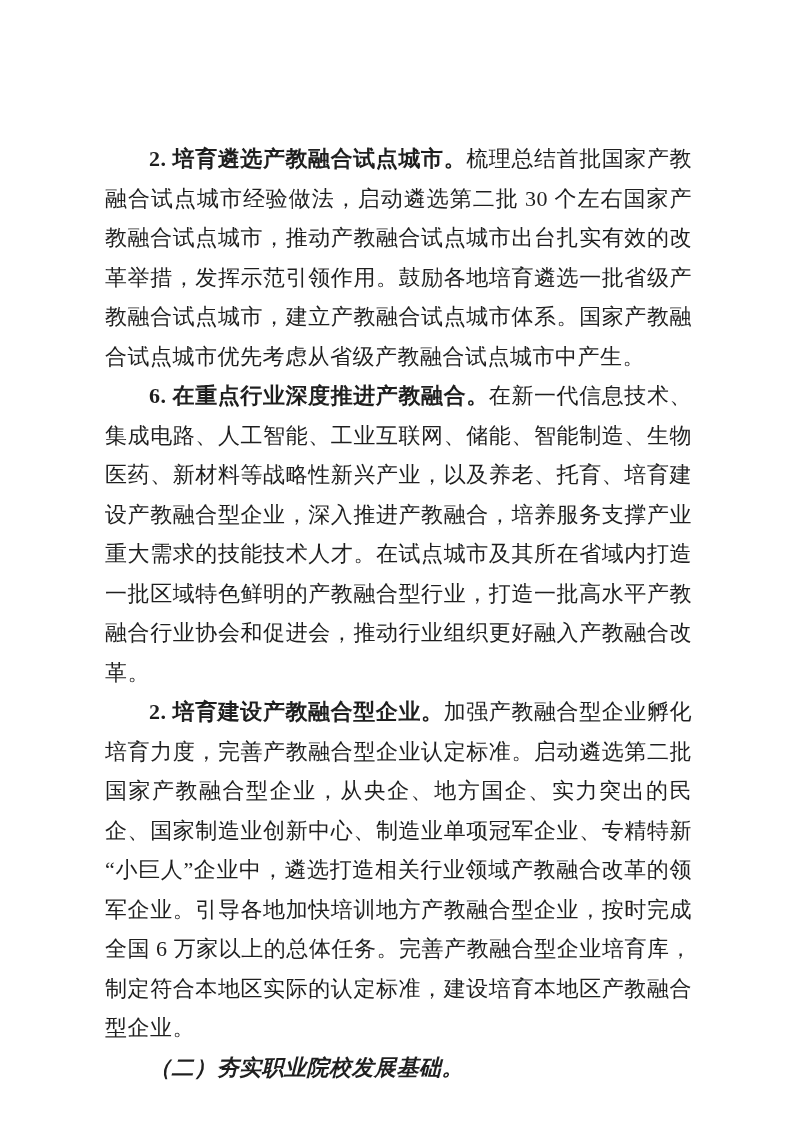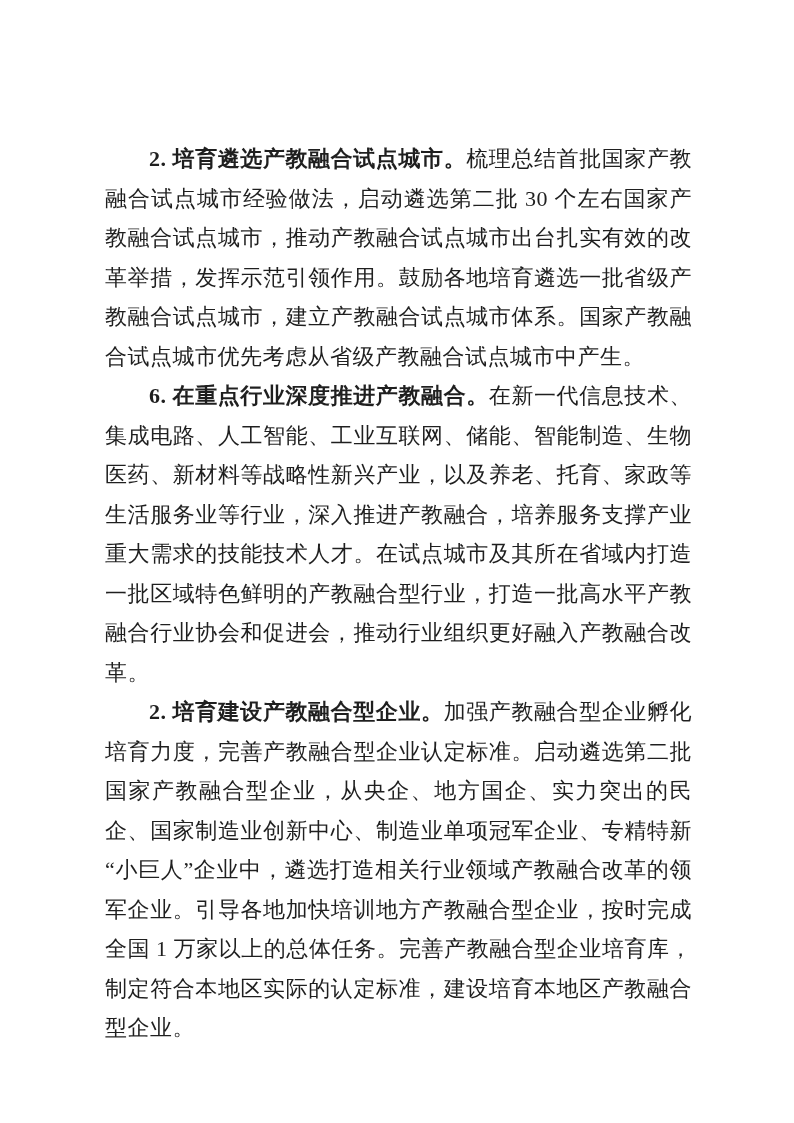"在新一代信息技术、集成电路、人工智能、工业互联网、储能、智能制造、生物医药、新材" span { text: 家政等生活服务业等行 -> 培育建设产教融合型企 }
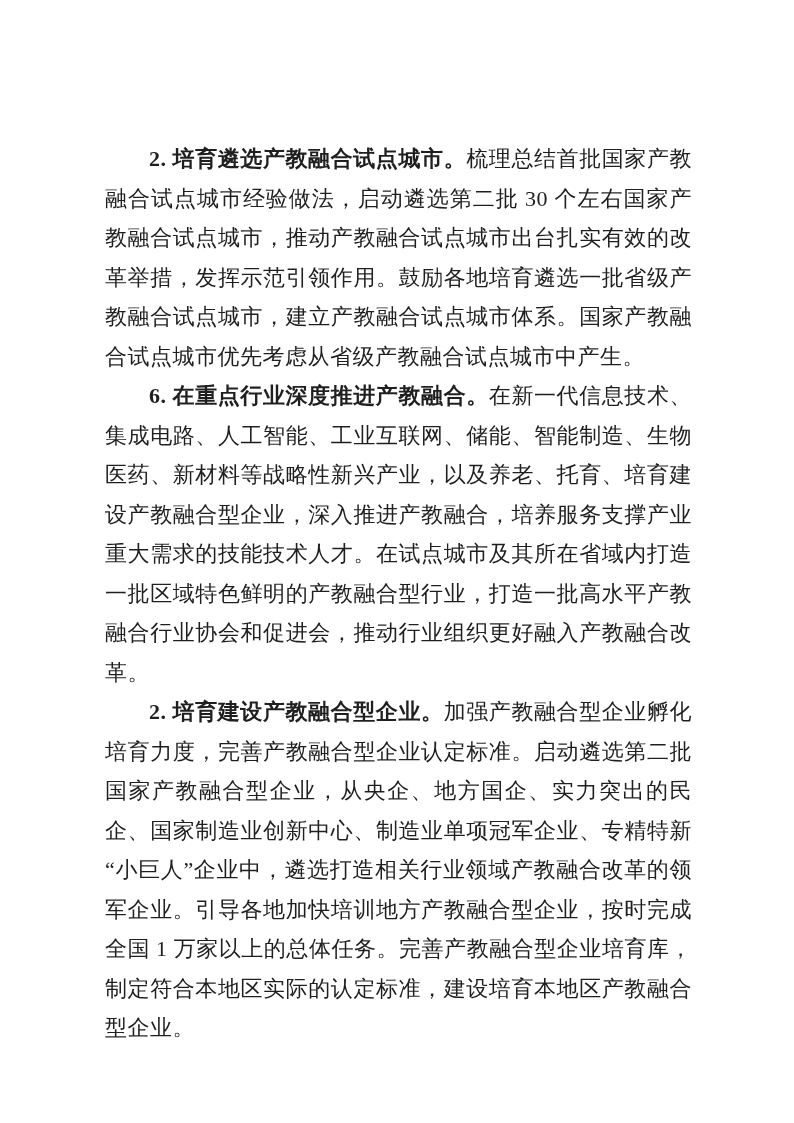"加强产教融合型企业孵化培育力度，完善产教融合型企业认定标准。启动遴选第二批国家产" span { text: 1 -> 6 }
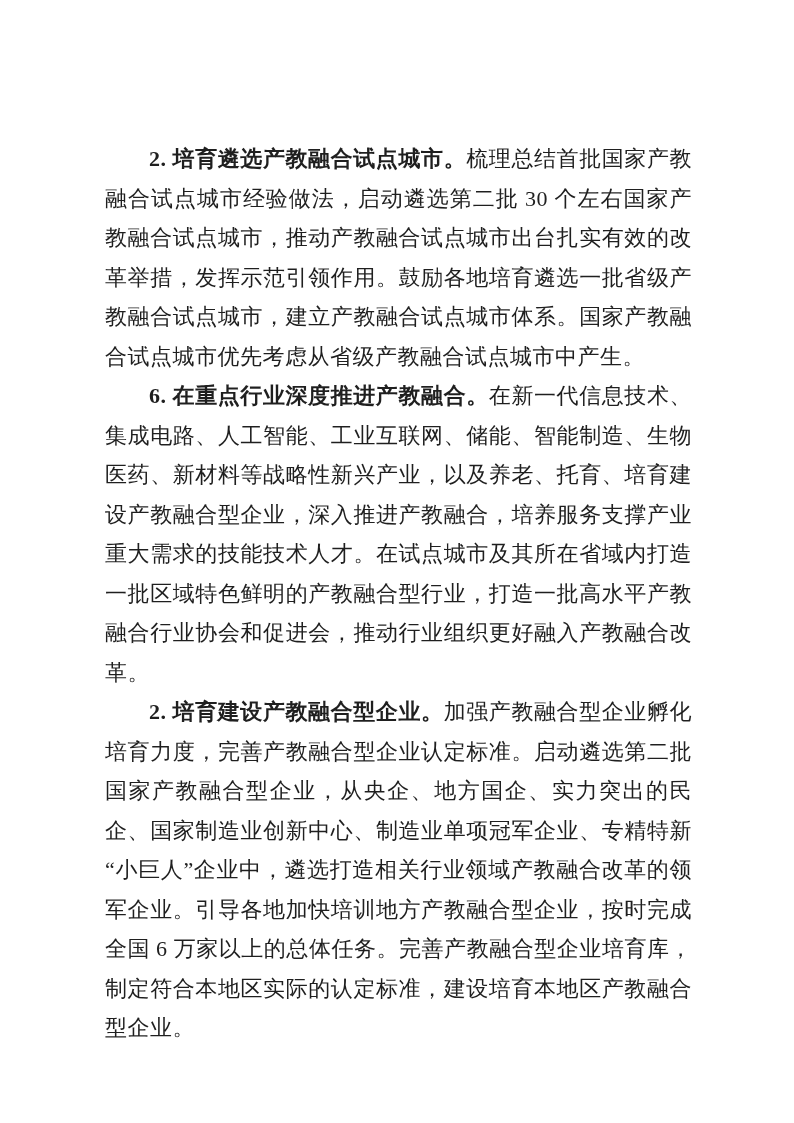"（二）夯实职业院校发展基础。" p.subheading { html: none -> <p>（二）夯实职业院校发展基础。</p> }
